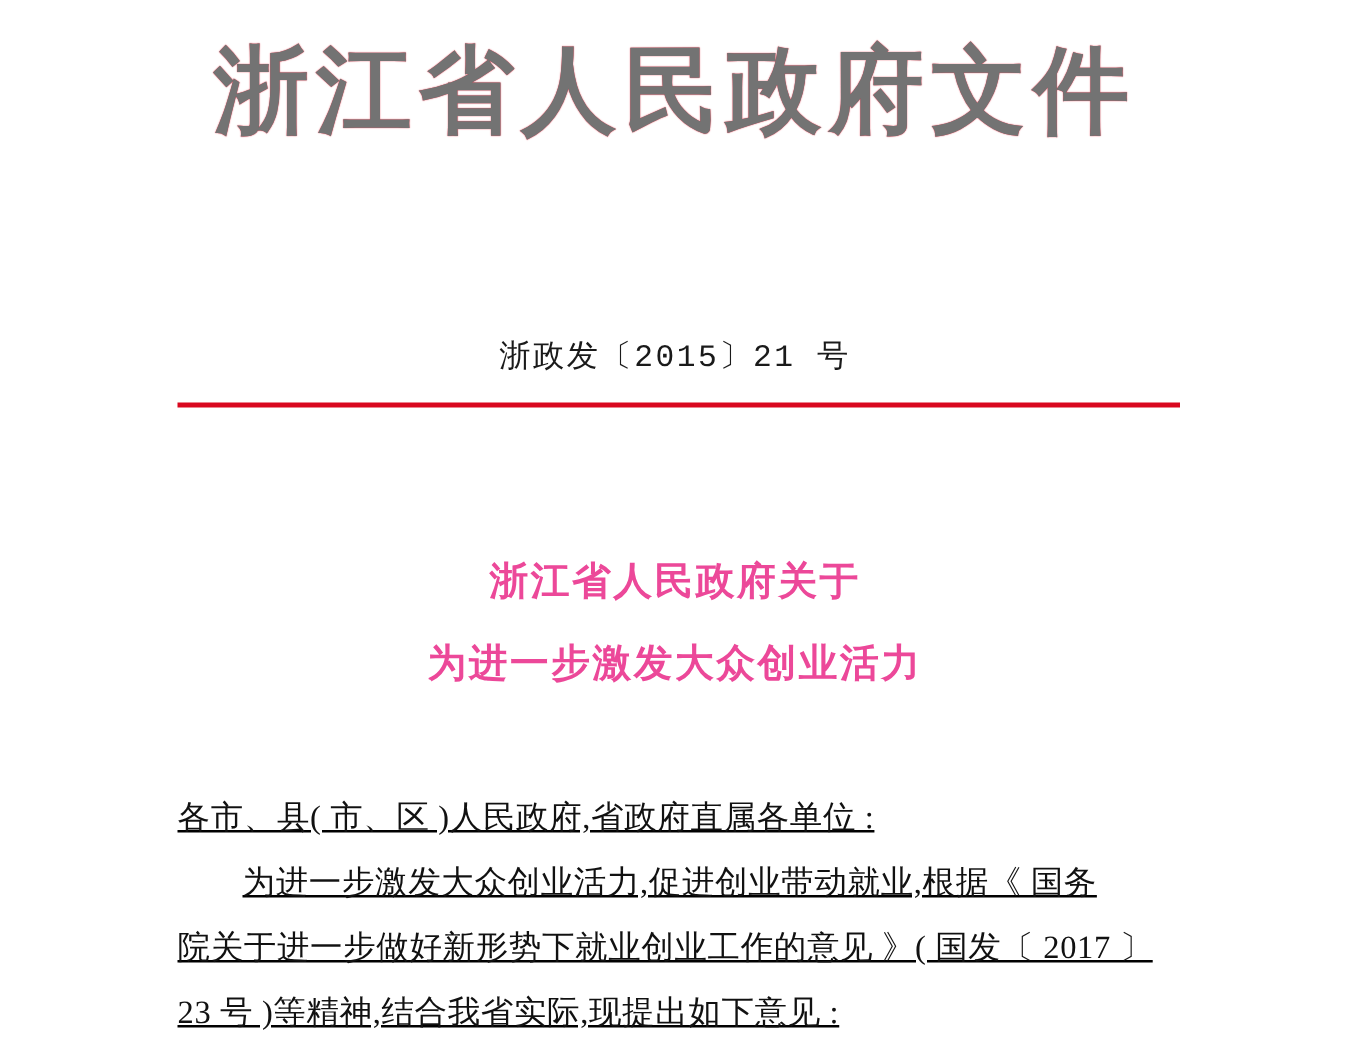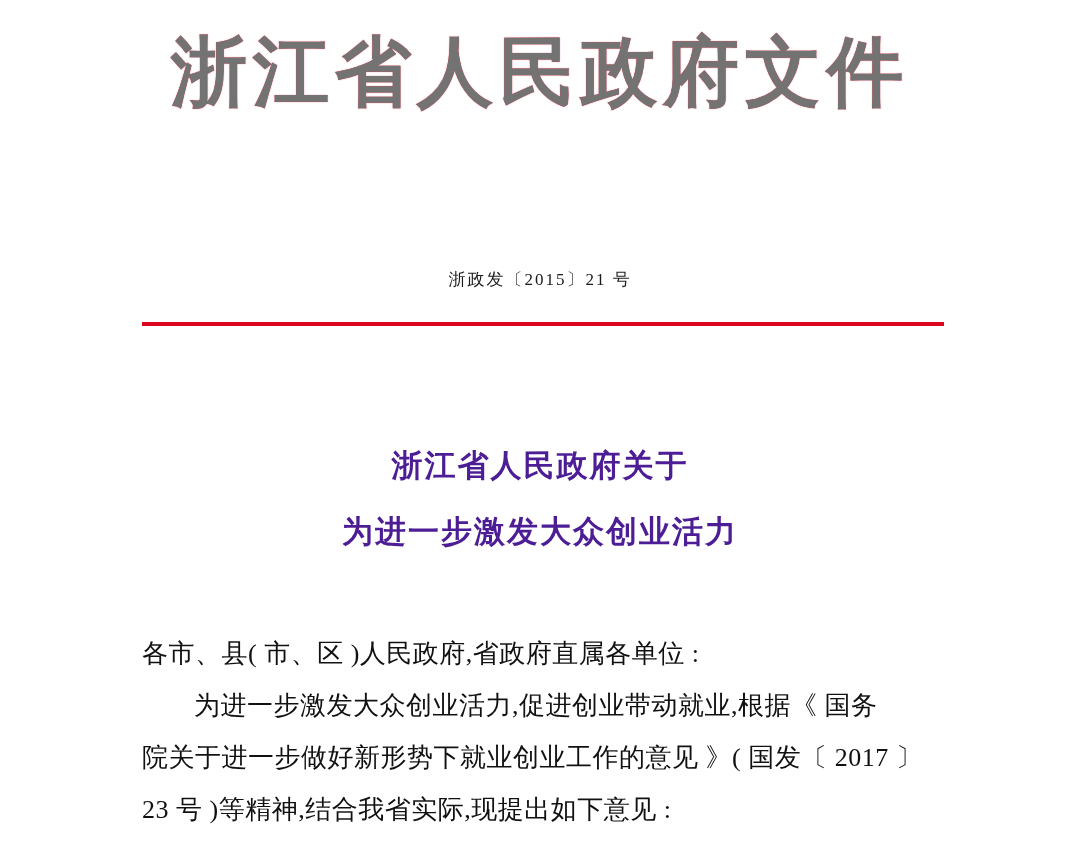"浙政发〔2015〕21 号" .doc-number { font-family: Liberation Serif, serif -> Liberation Mono, monospace; font-size: 17px -> 25px }
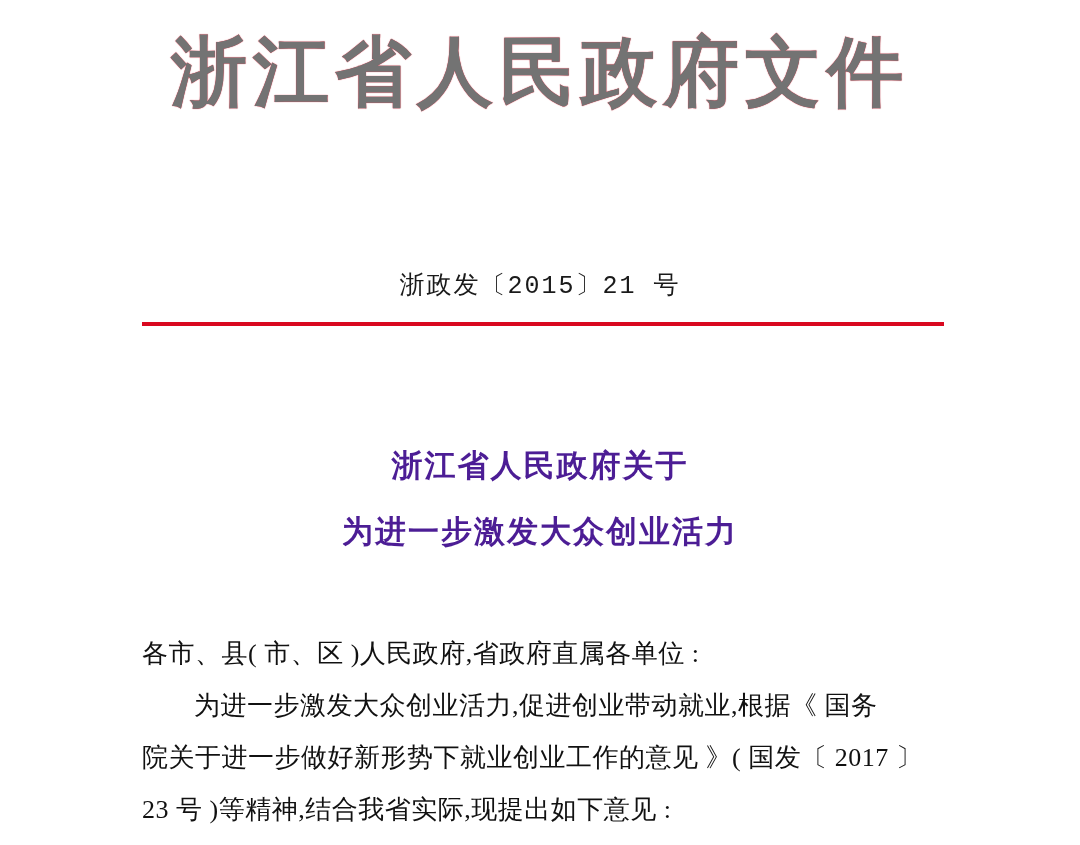"浙江省人民政府关于" .title-line { color: #4c1d95 -> #ec4899 }
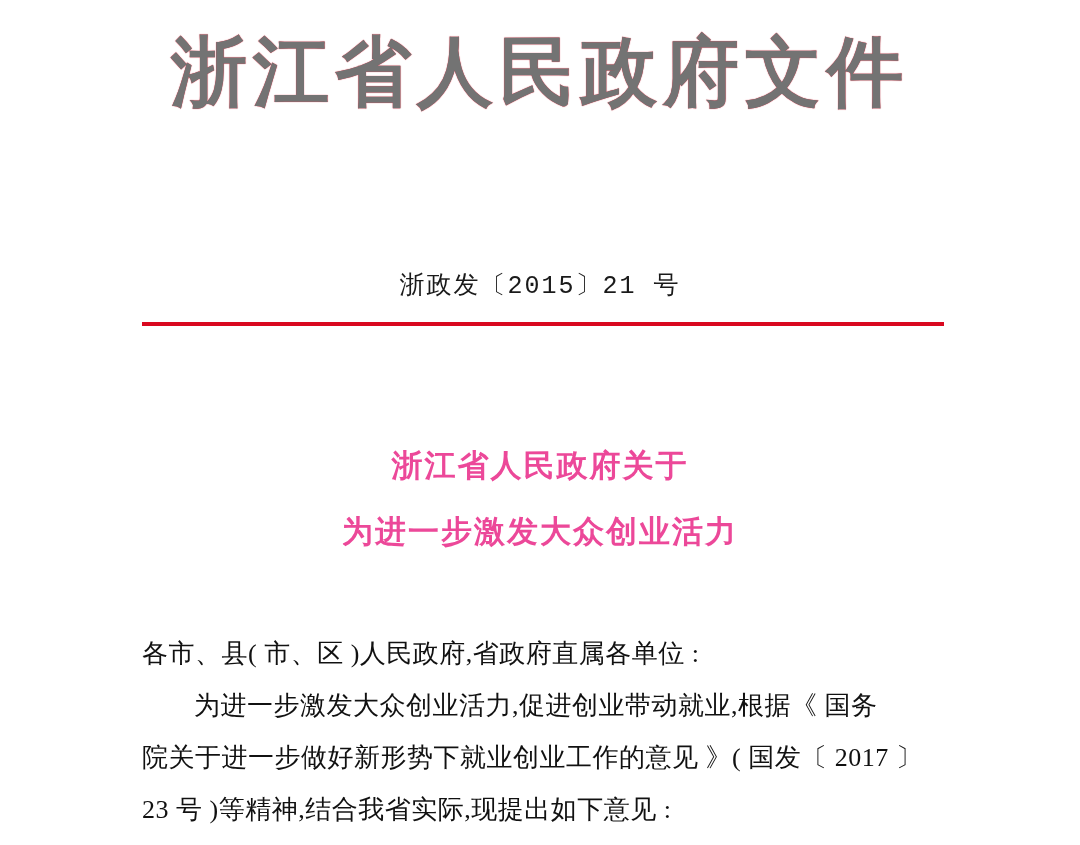"各市、县( 市、区 )人民政府,省政府直属各单位 :" .body-block { text-decoration: none -> underline }
